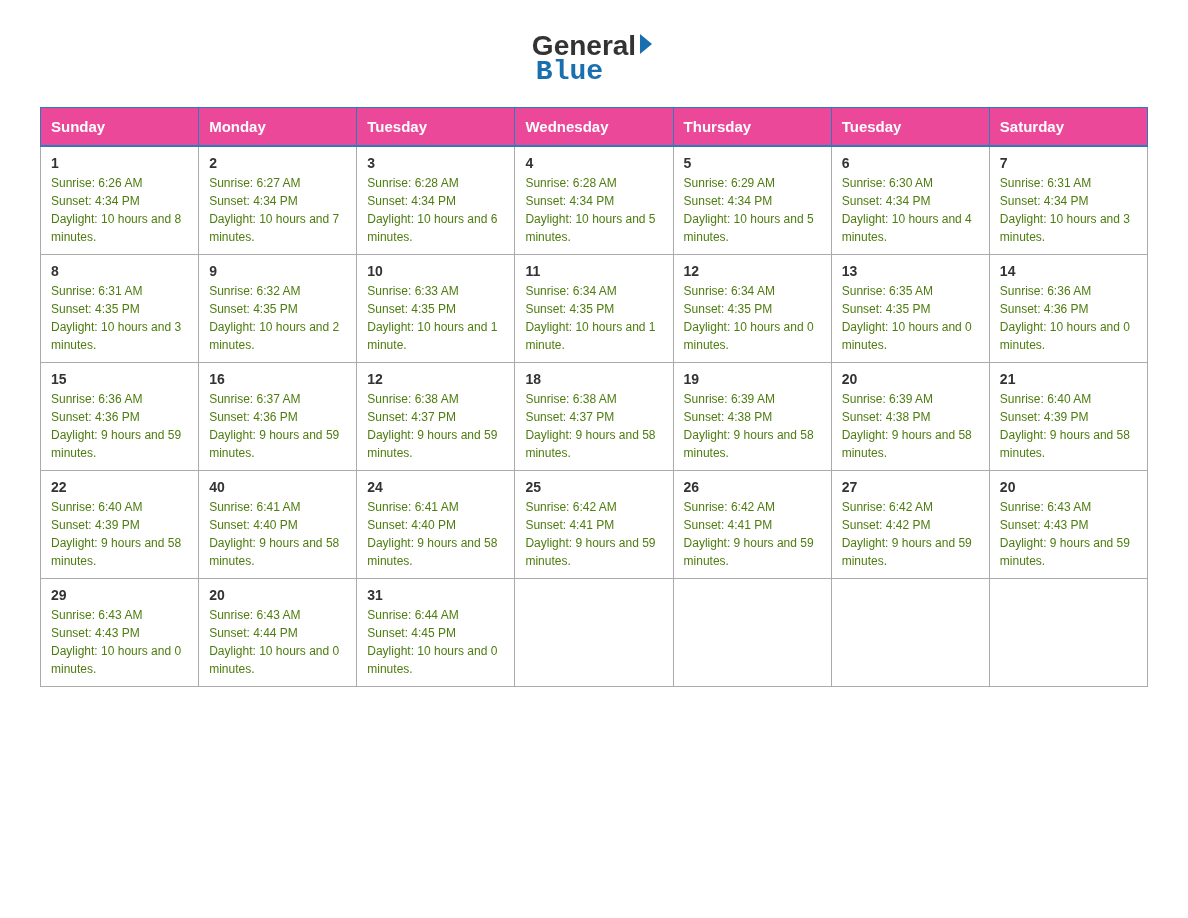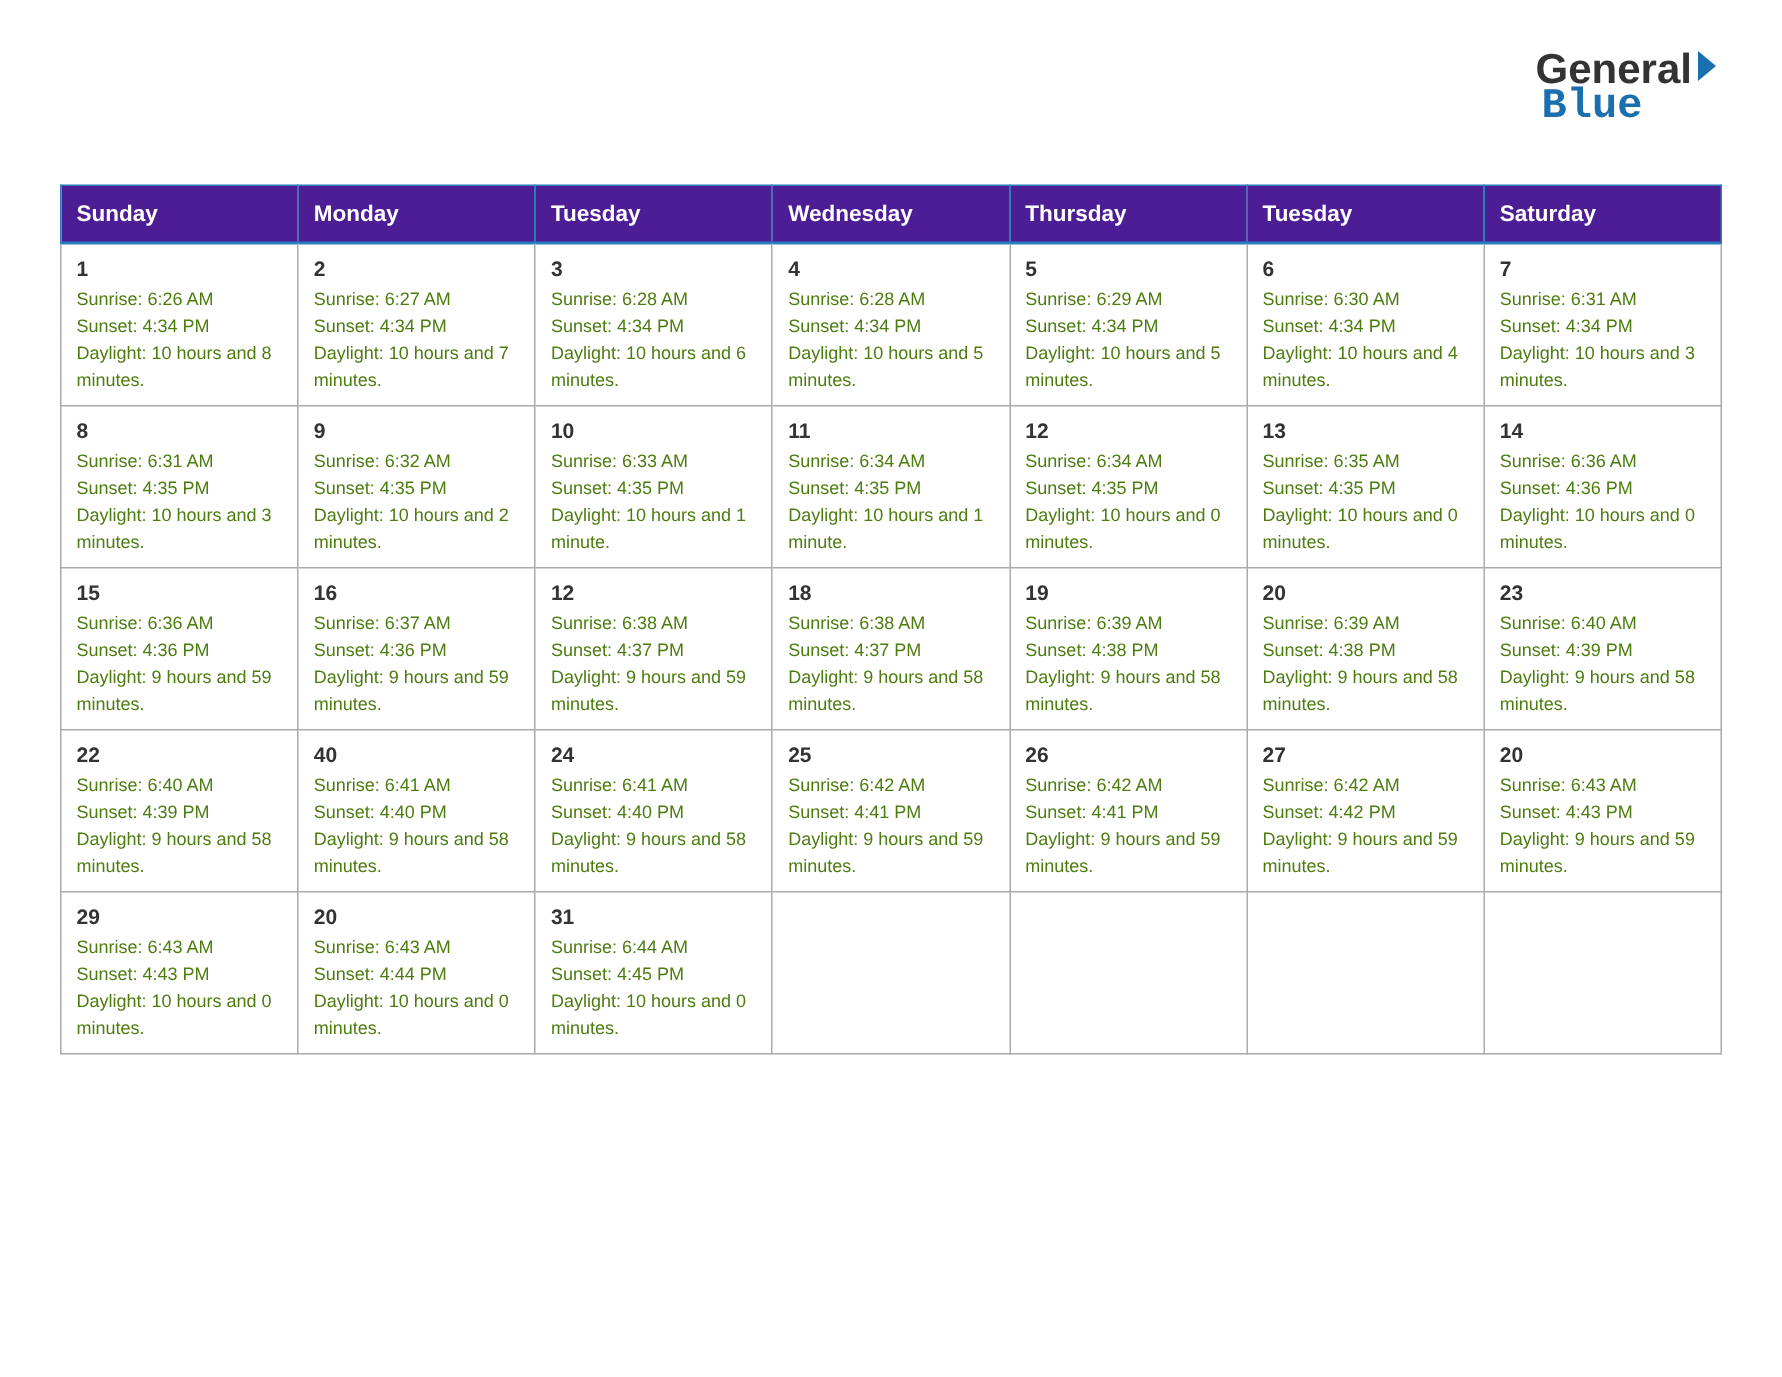"General" .header-area { justify-content: flex-end -> center; margin-bottom: 36px -> 20px }
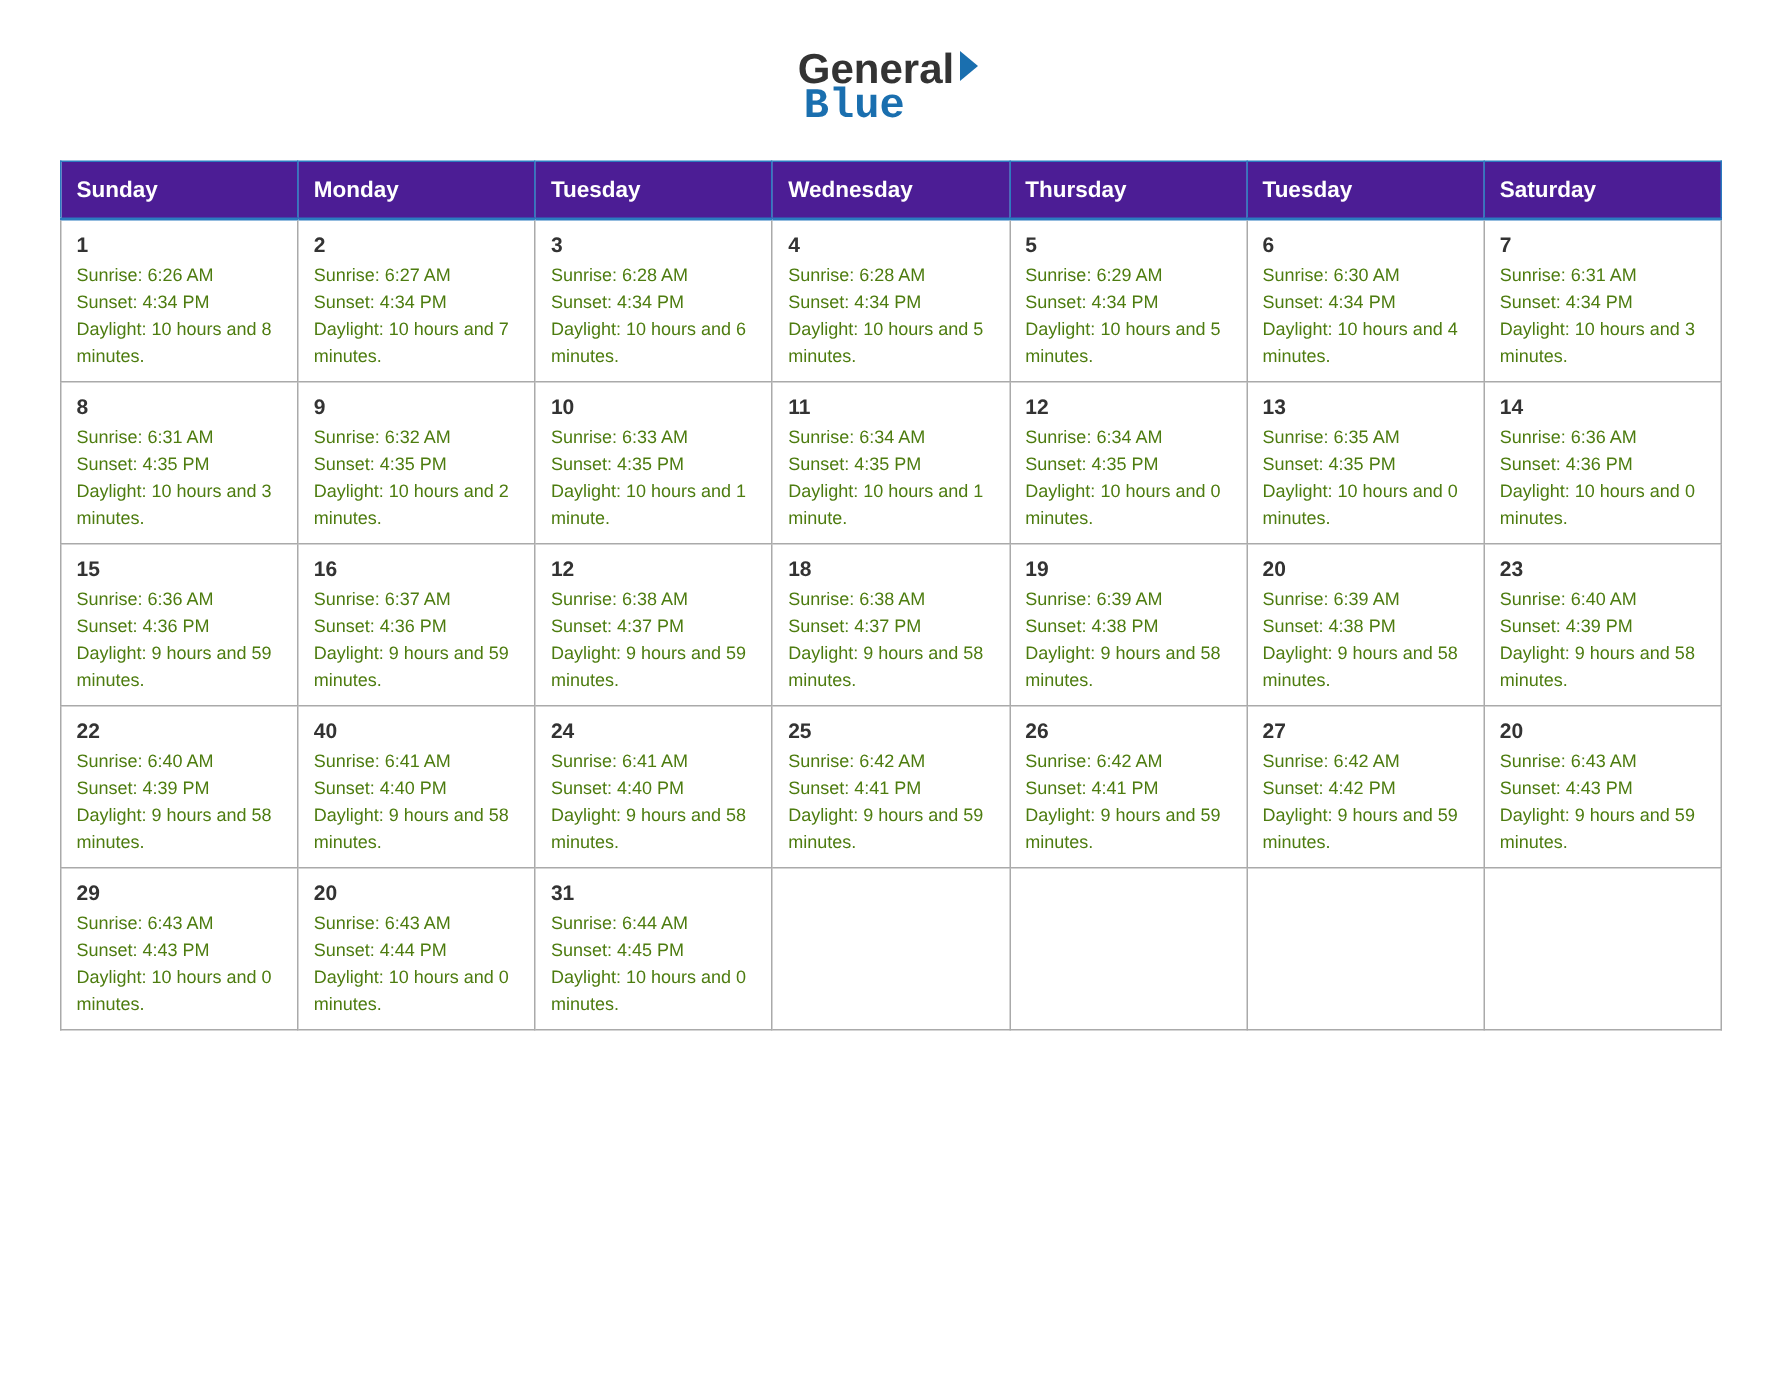"Sunday" .calendar-table thead tr th { background-color: #4c1d95 -> #ec4899 }
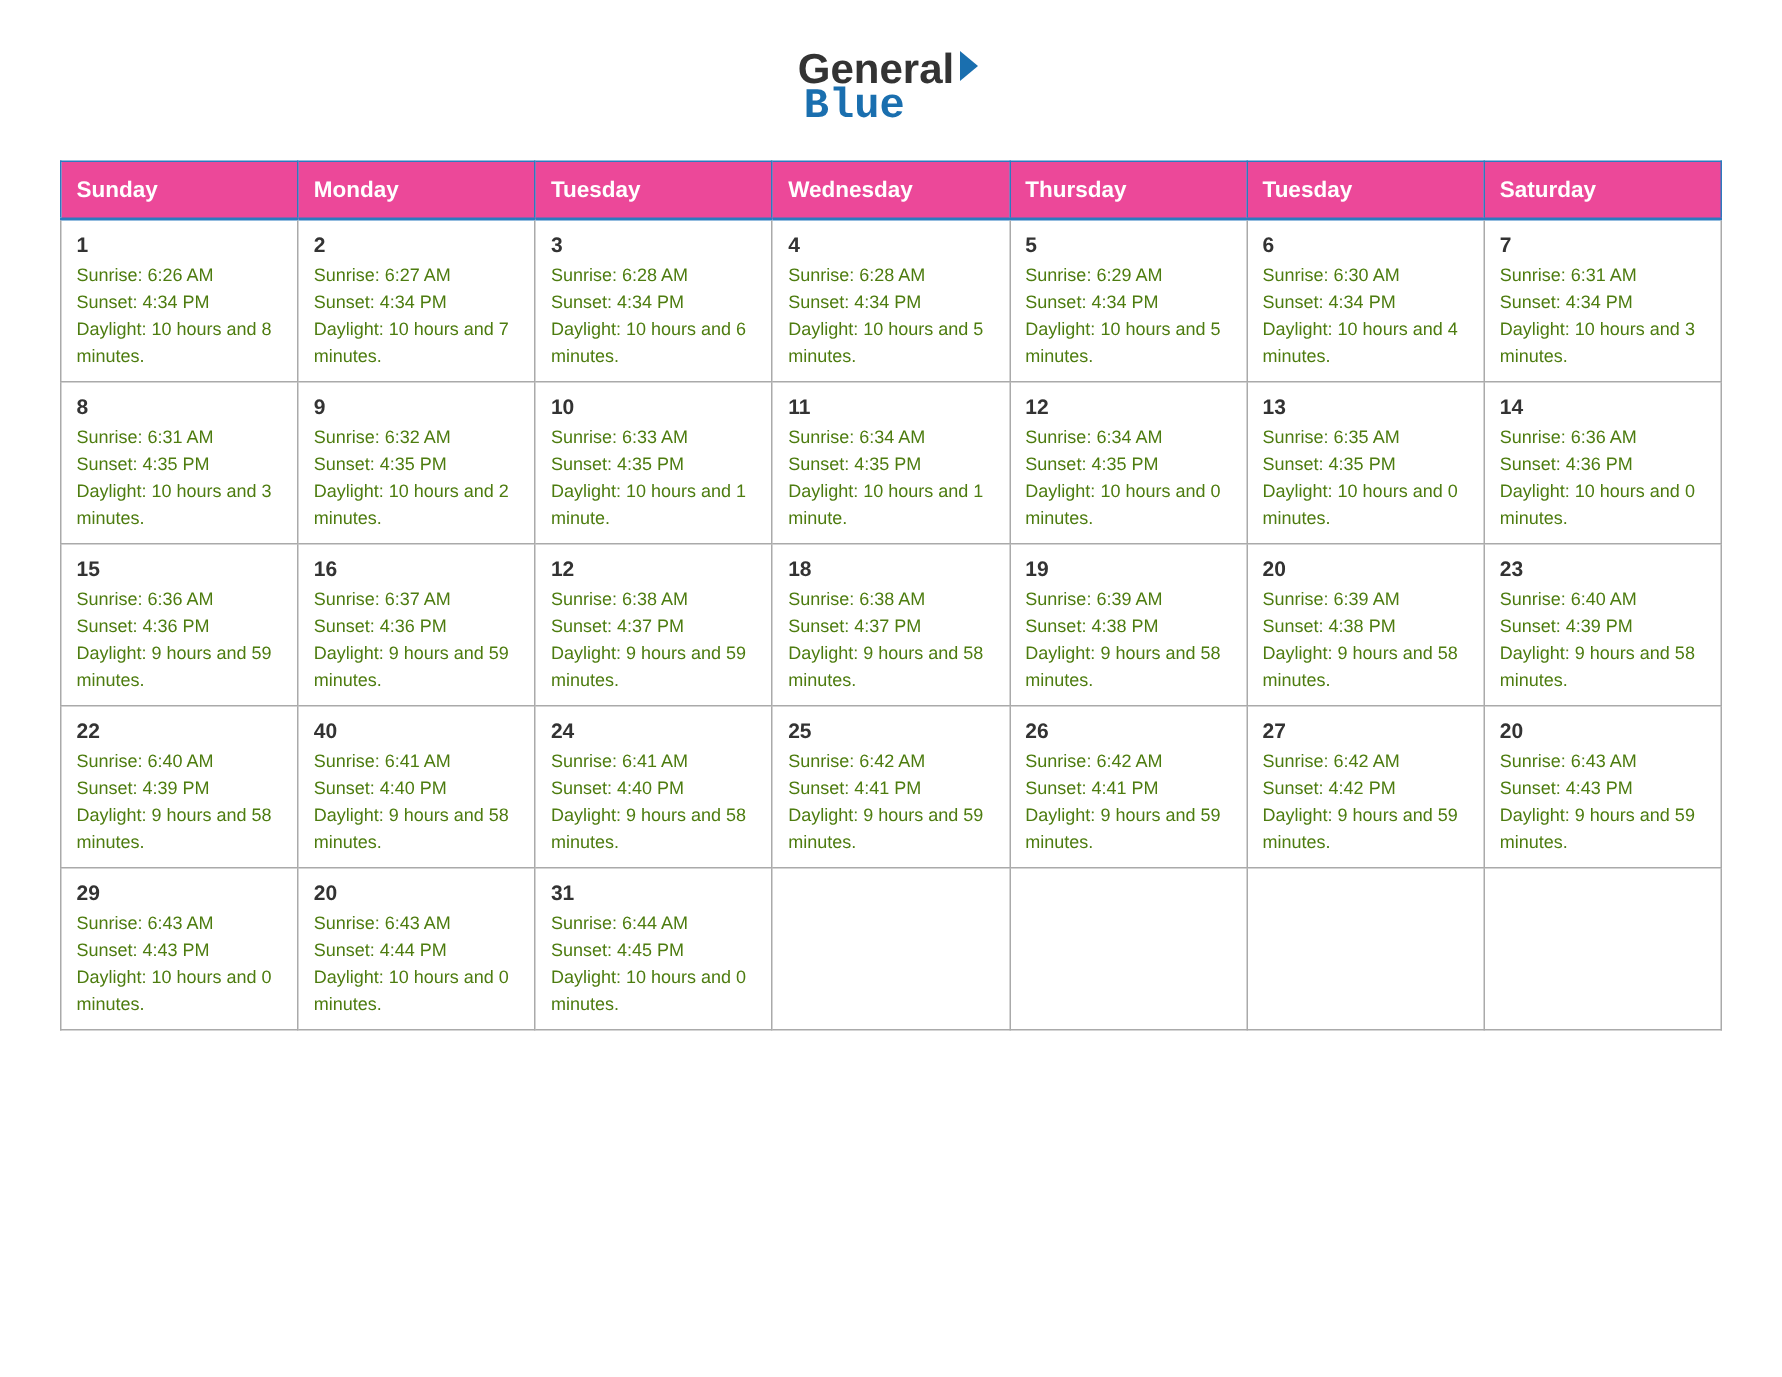"23" span.day-number { text: 23 -> 21 }
